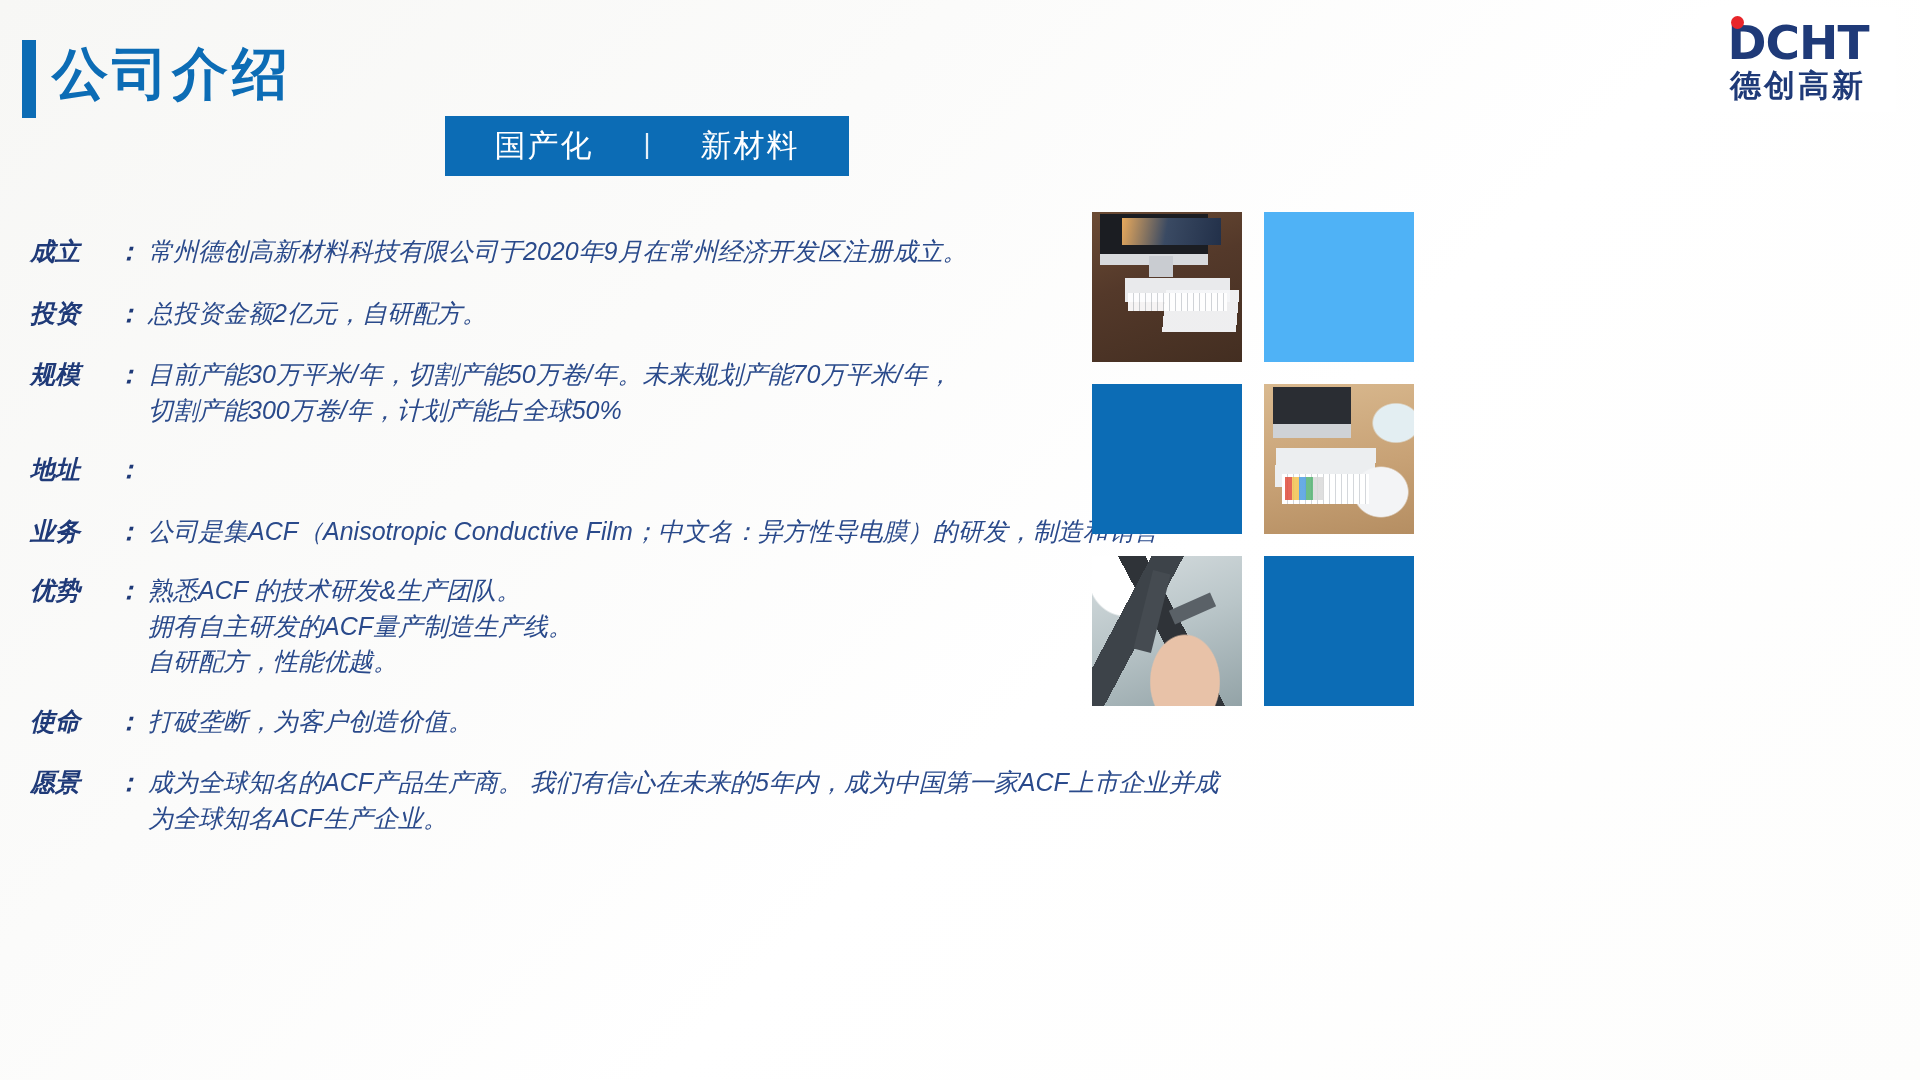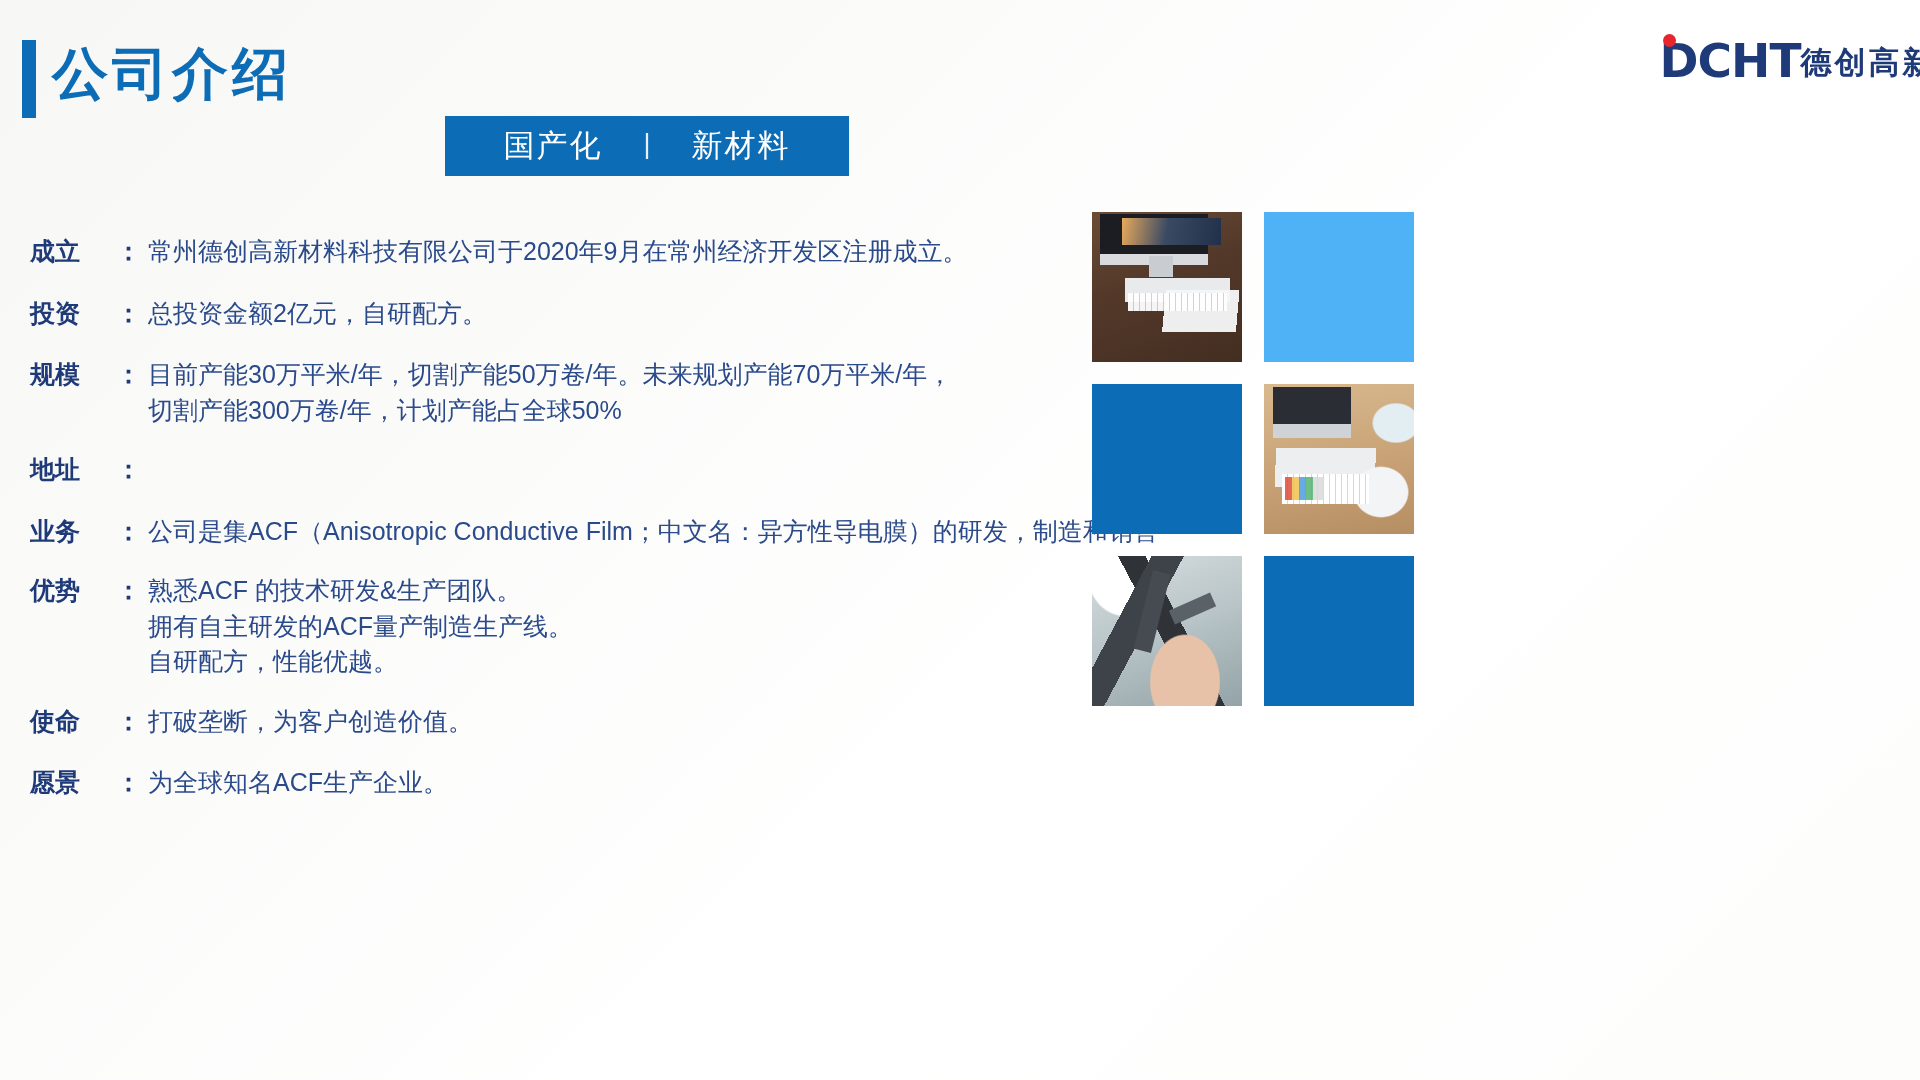"DCHT" .logo { flex-direction: row -> column }
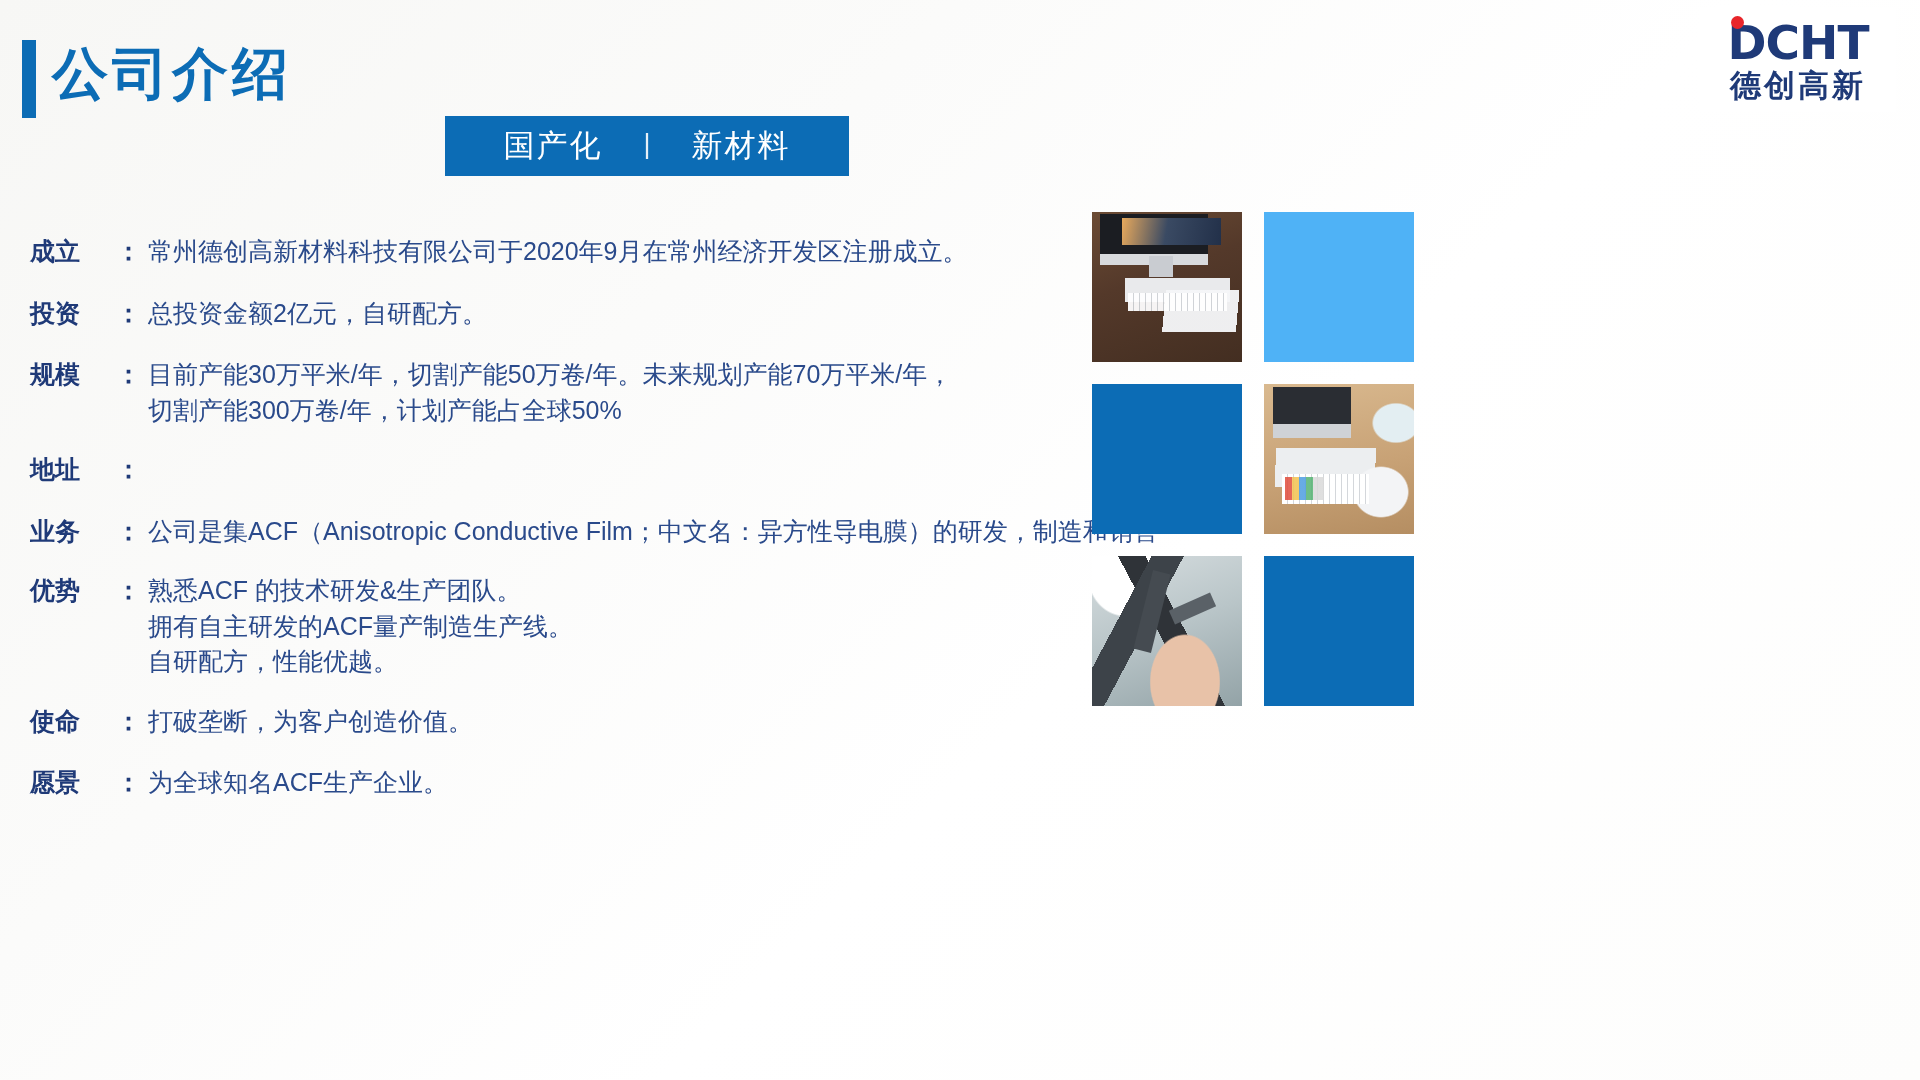"国产化" .banner { gap: 7px -> 16px }
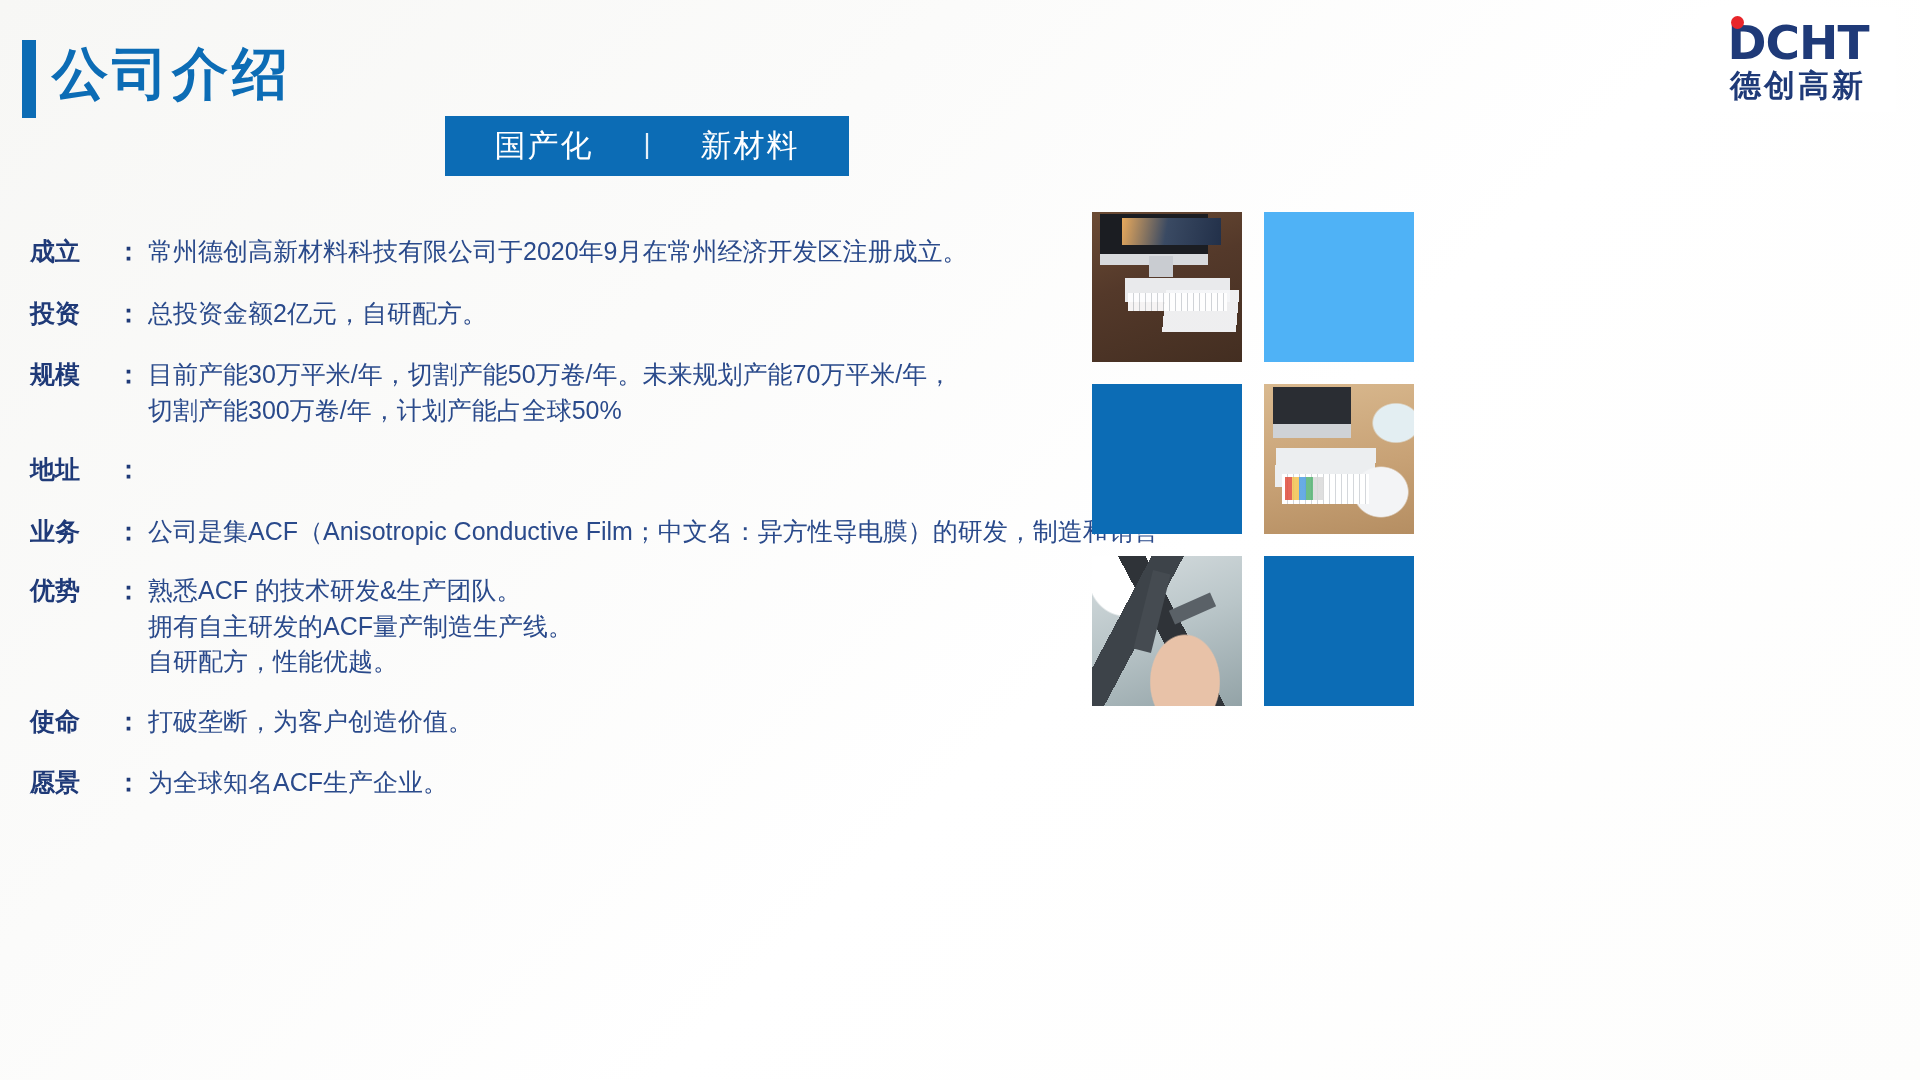"成立" .row { font-style: none -> italic }
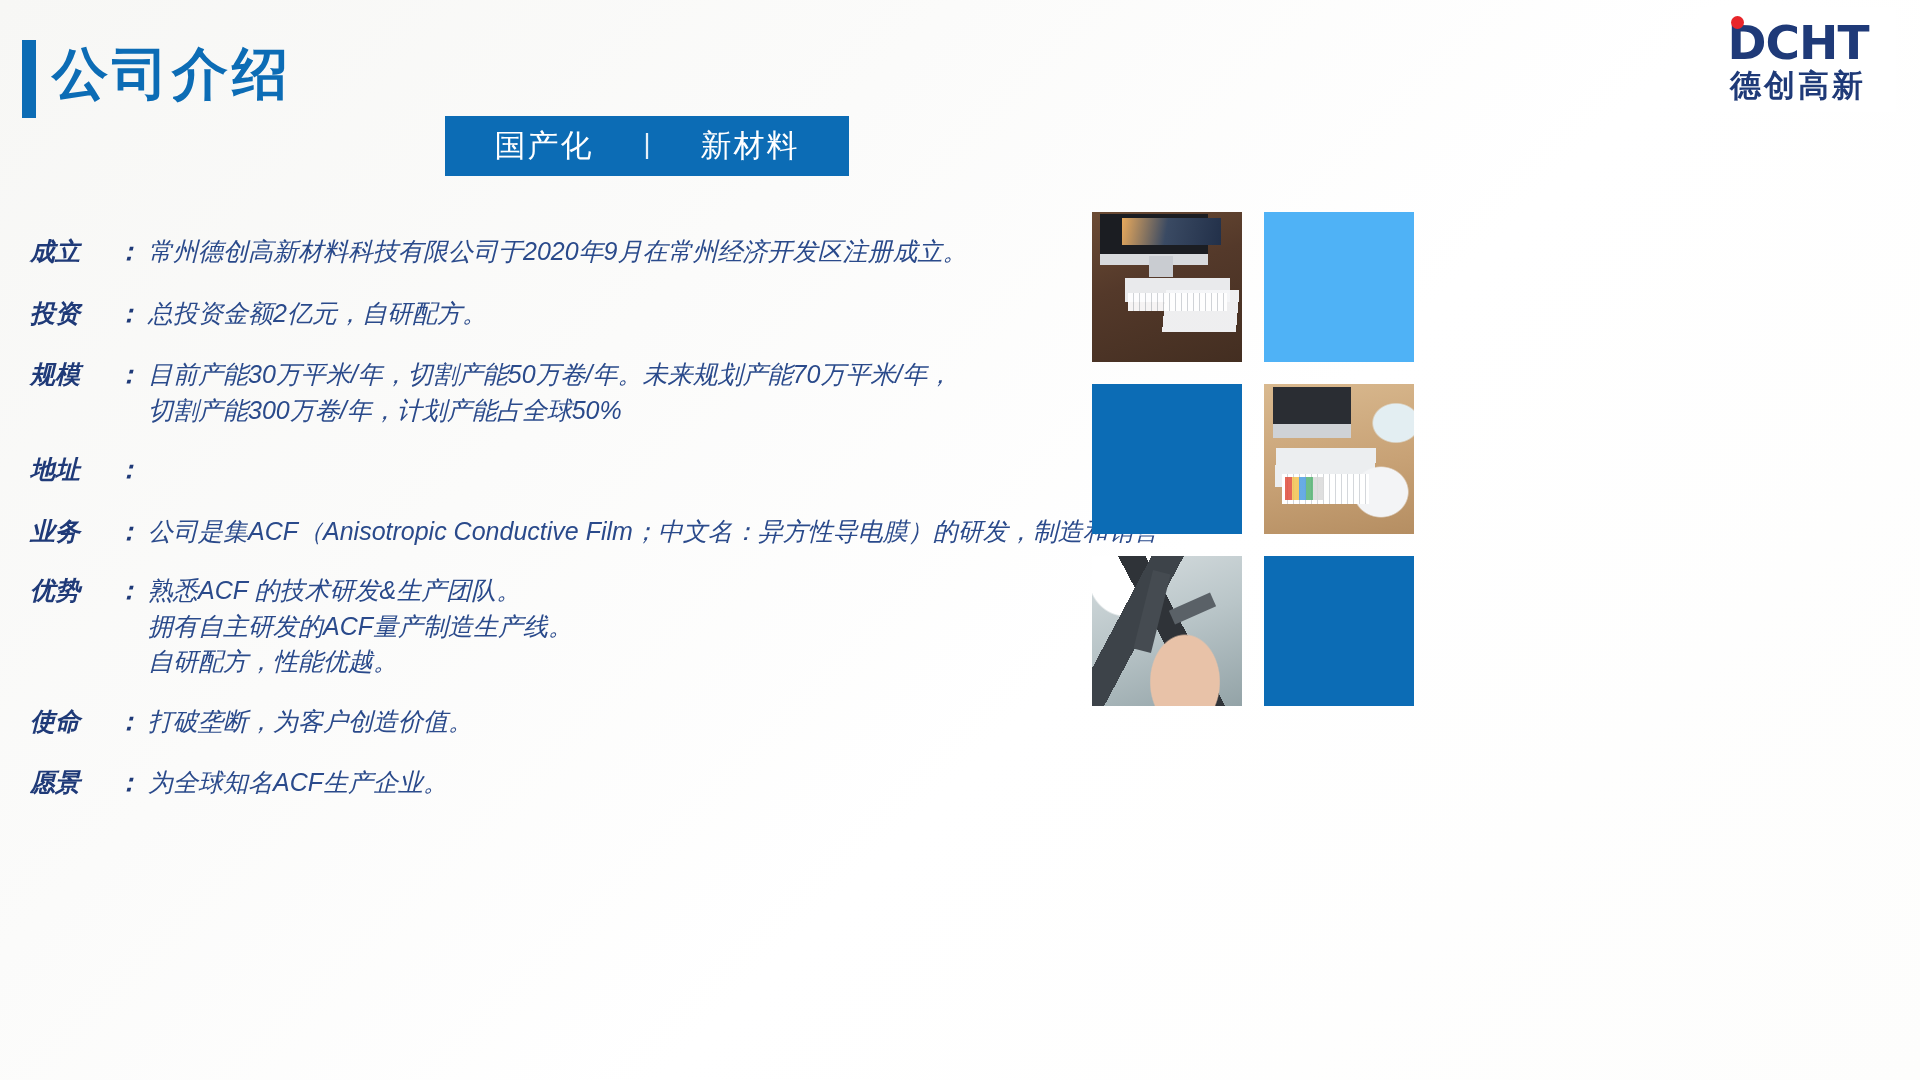"成为全球知名的ACF产品生产商。" span.line { html: none -> <span>成为全球知名的ACF产品生产商。 我们有信心在未来的5年内，成为中国第一家ACF上市企业并成</span> }
